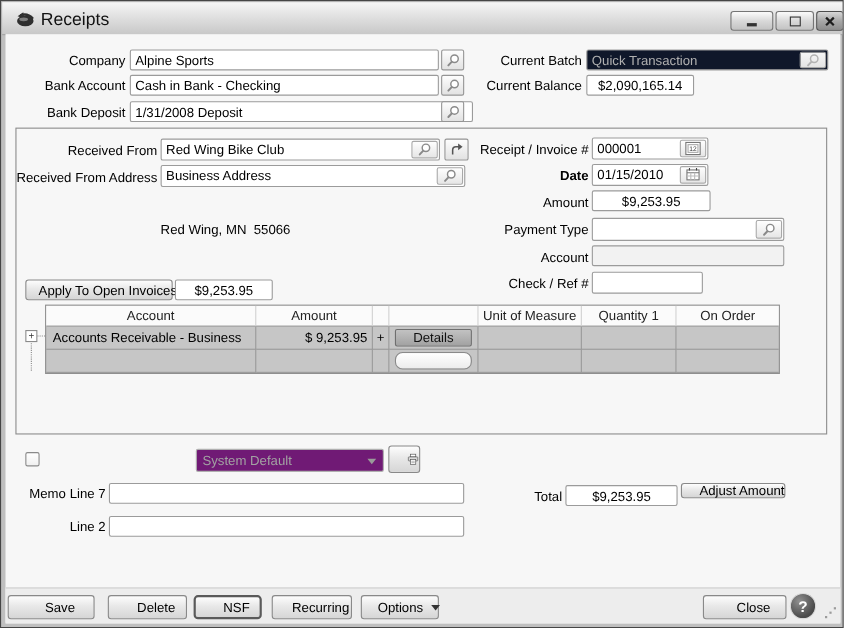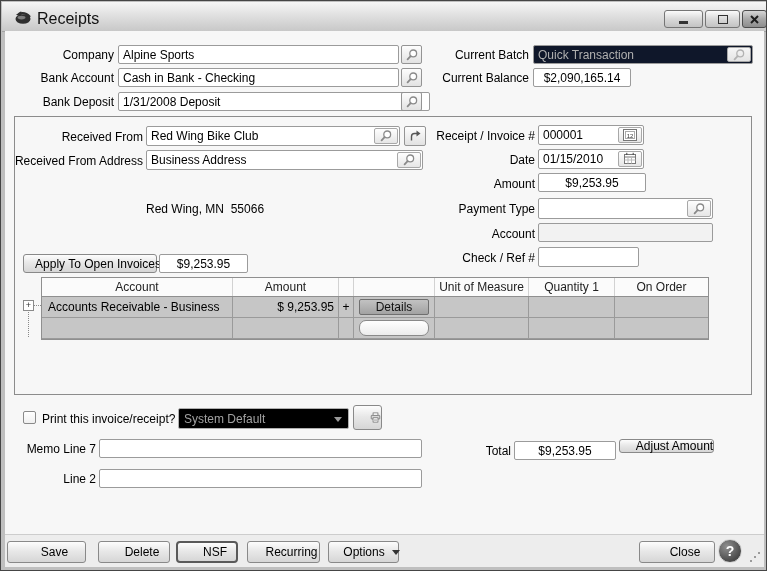"Date" div.lbl { font-weight: none -> bold }
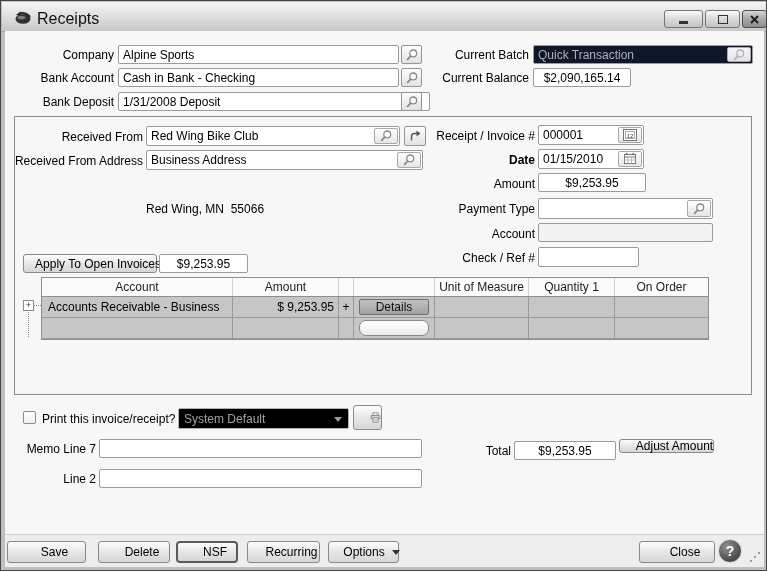"Print this invoice/receipt?" div.lbl { html: <div>Print this invoice/receipt?</div> -> none }
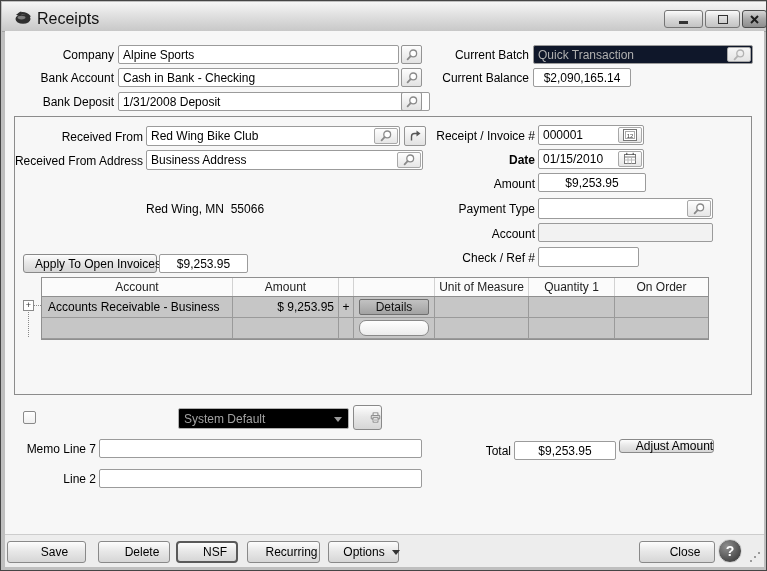"System Default" .combo { background: #000000 -> #701a75 }
